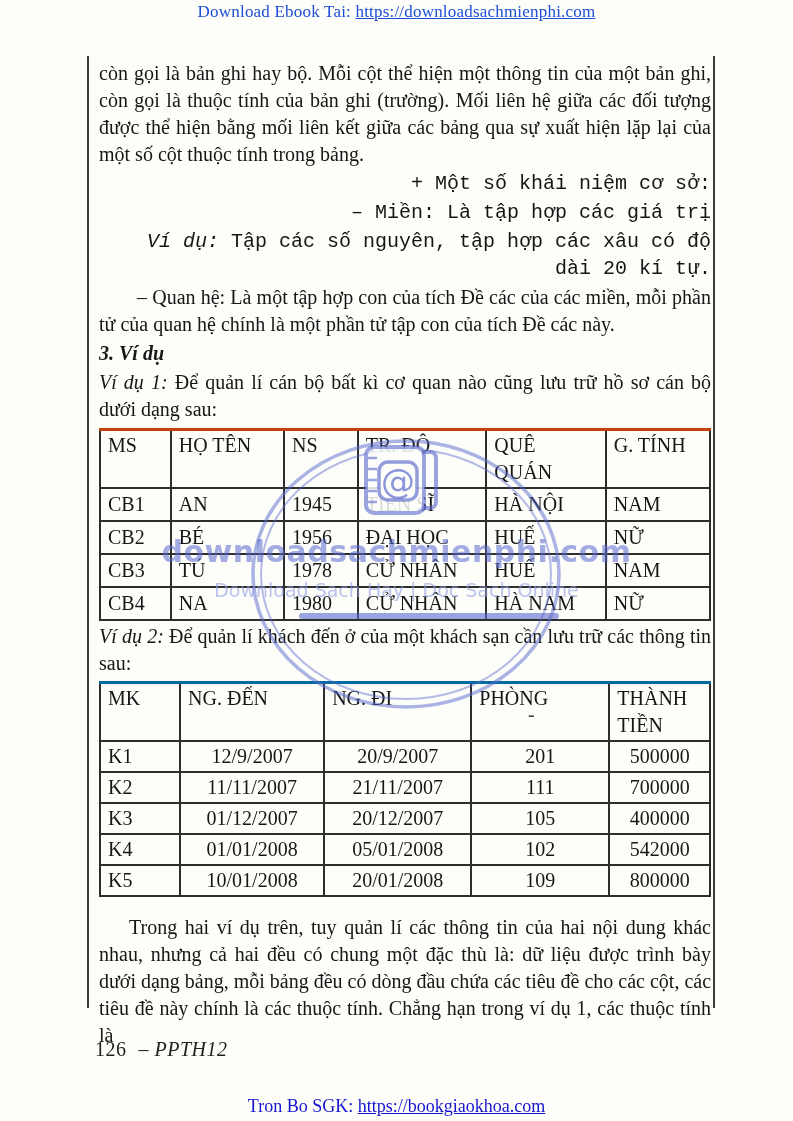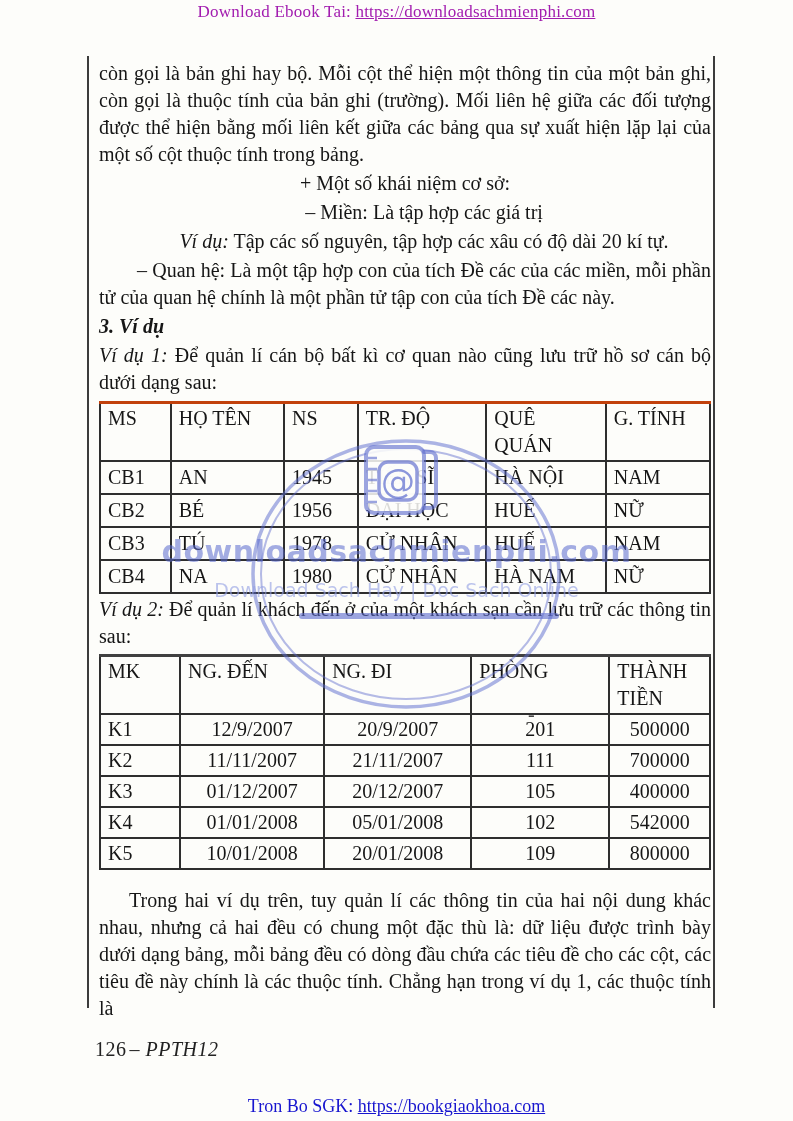"Download Ebook Tai:" .top-link { color: #a21caf -> #1d4ed8 }
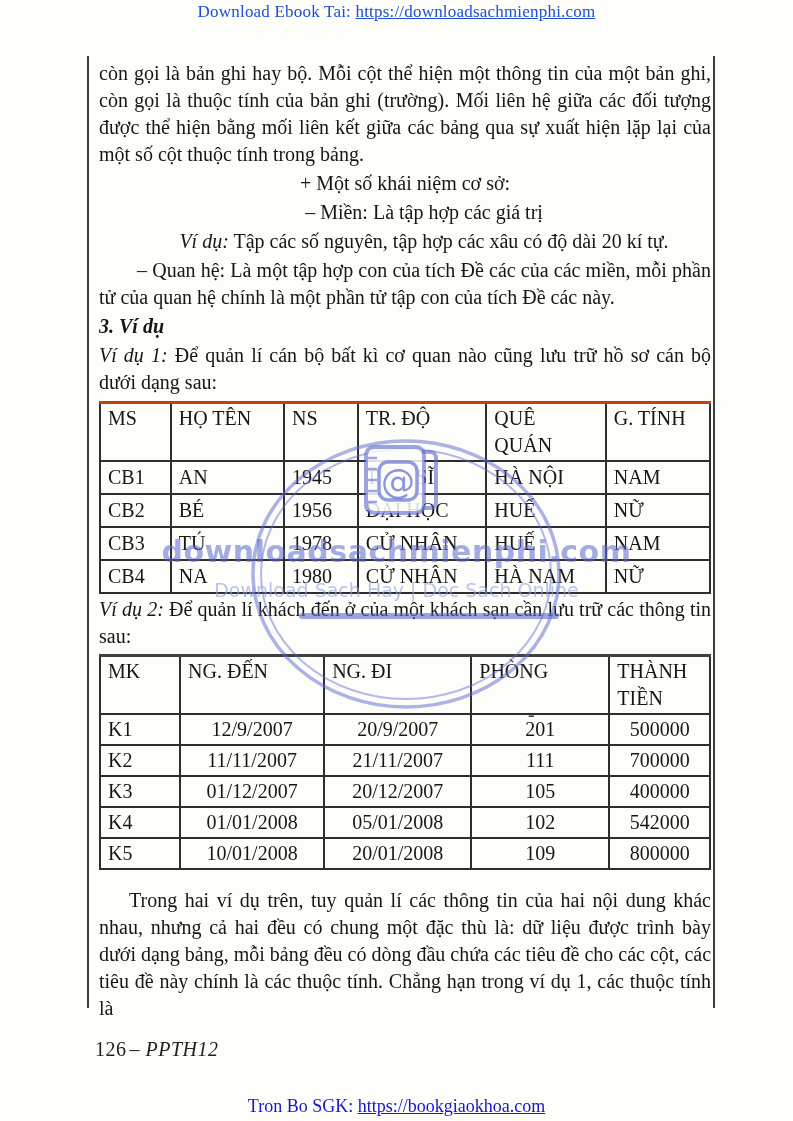"+ Một số khái niệm" .single { font-family: none -> Liberation Mono, monospace; text-align: center -> right }
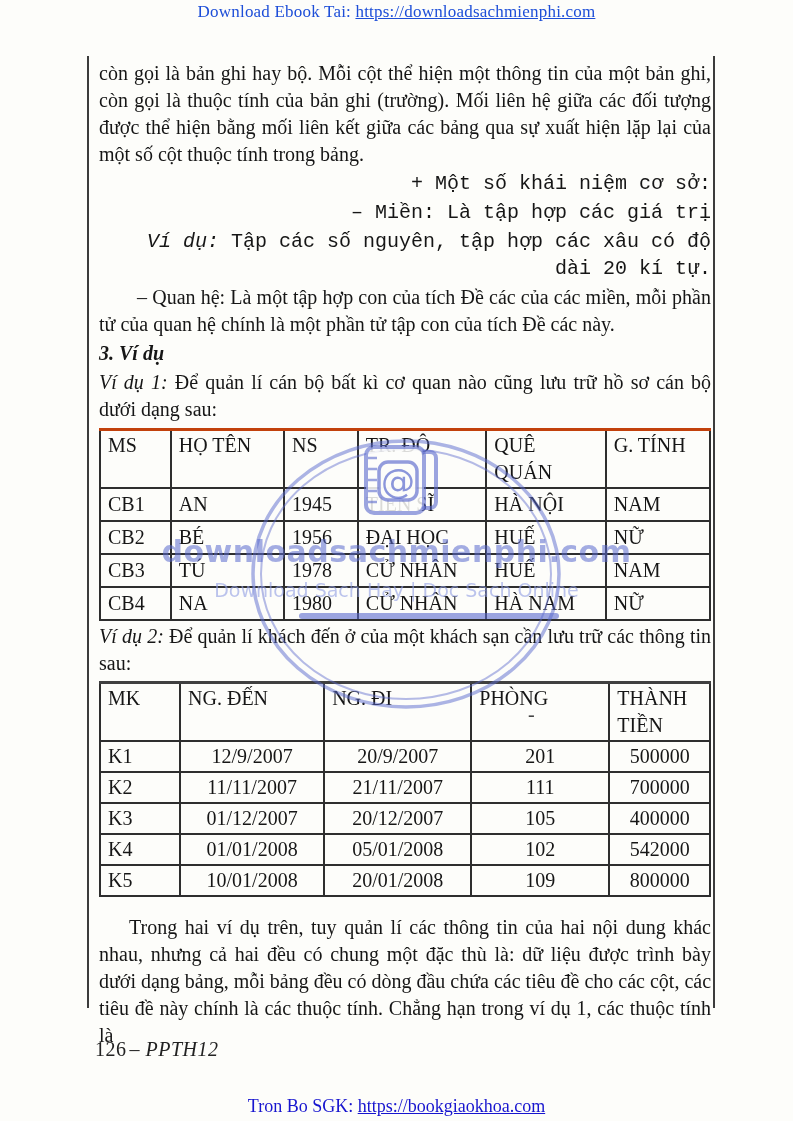"MK" table.khachsan { border-top: 3px solid #404040 -> 3px solid #0369a1 }
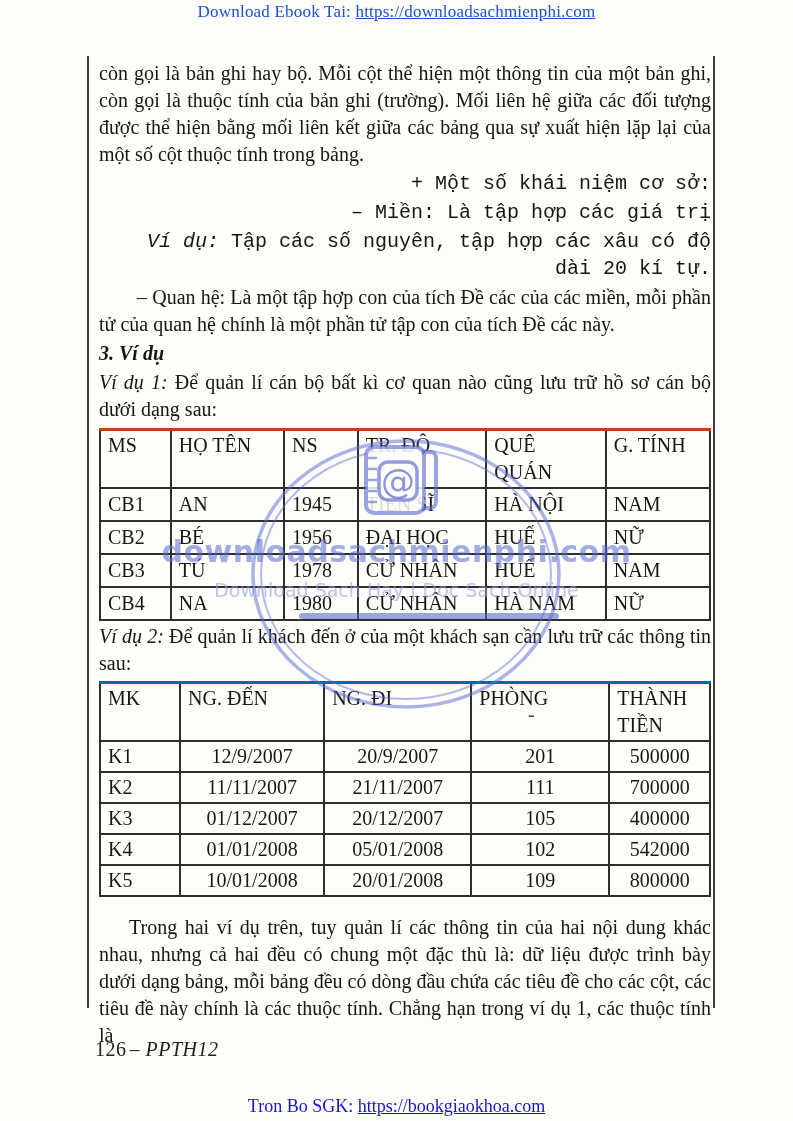"– PPTH12" .footer .code { margin-left: 3px -> 12px }
